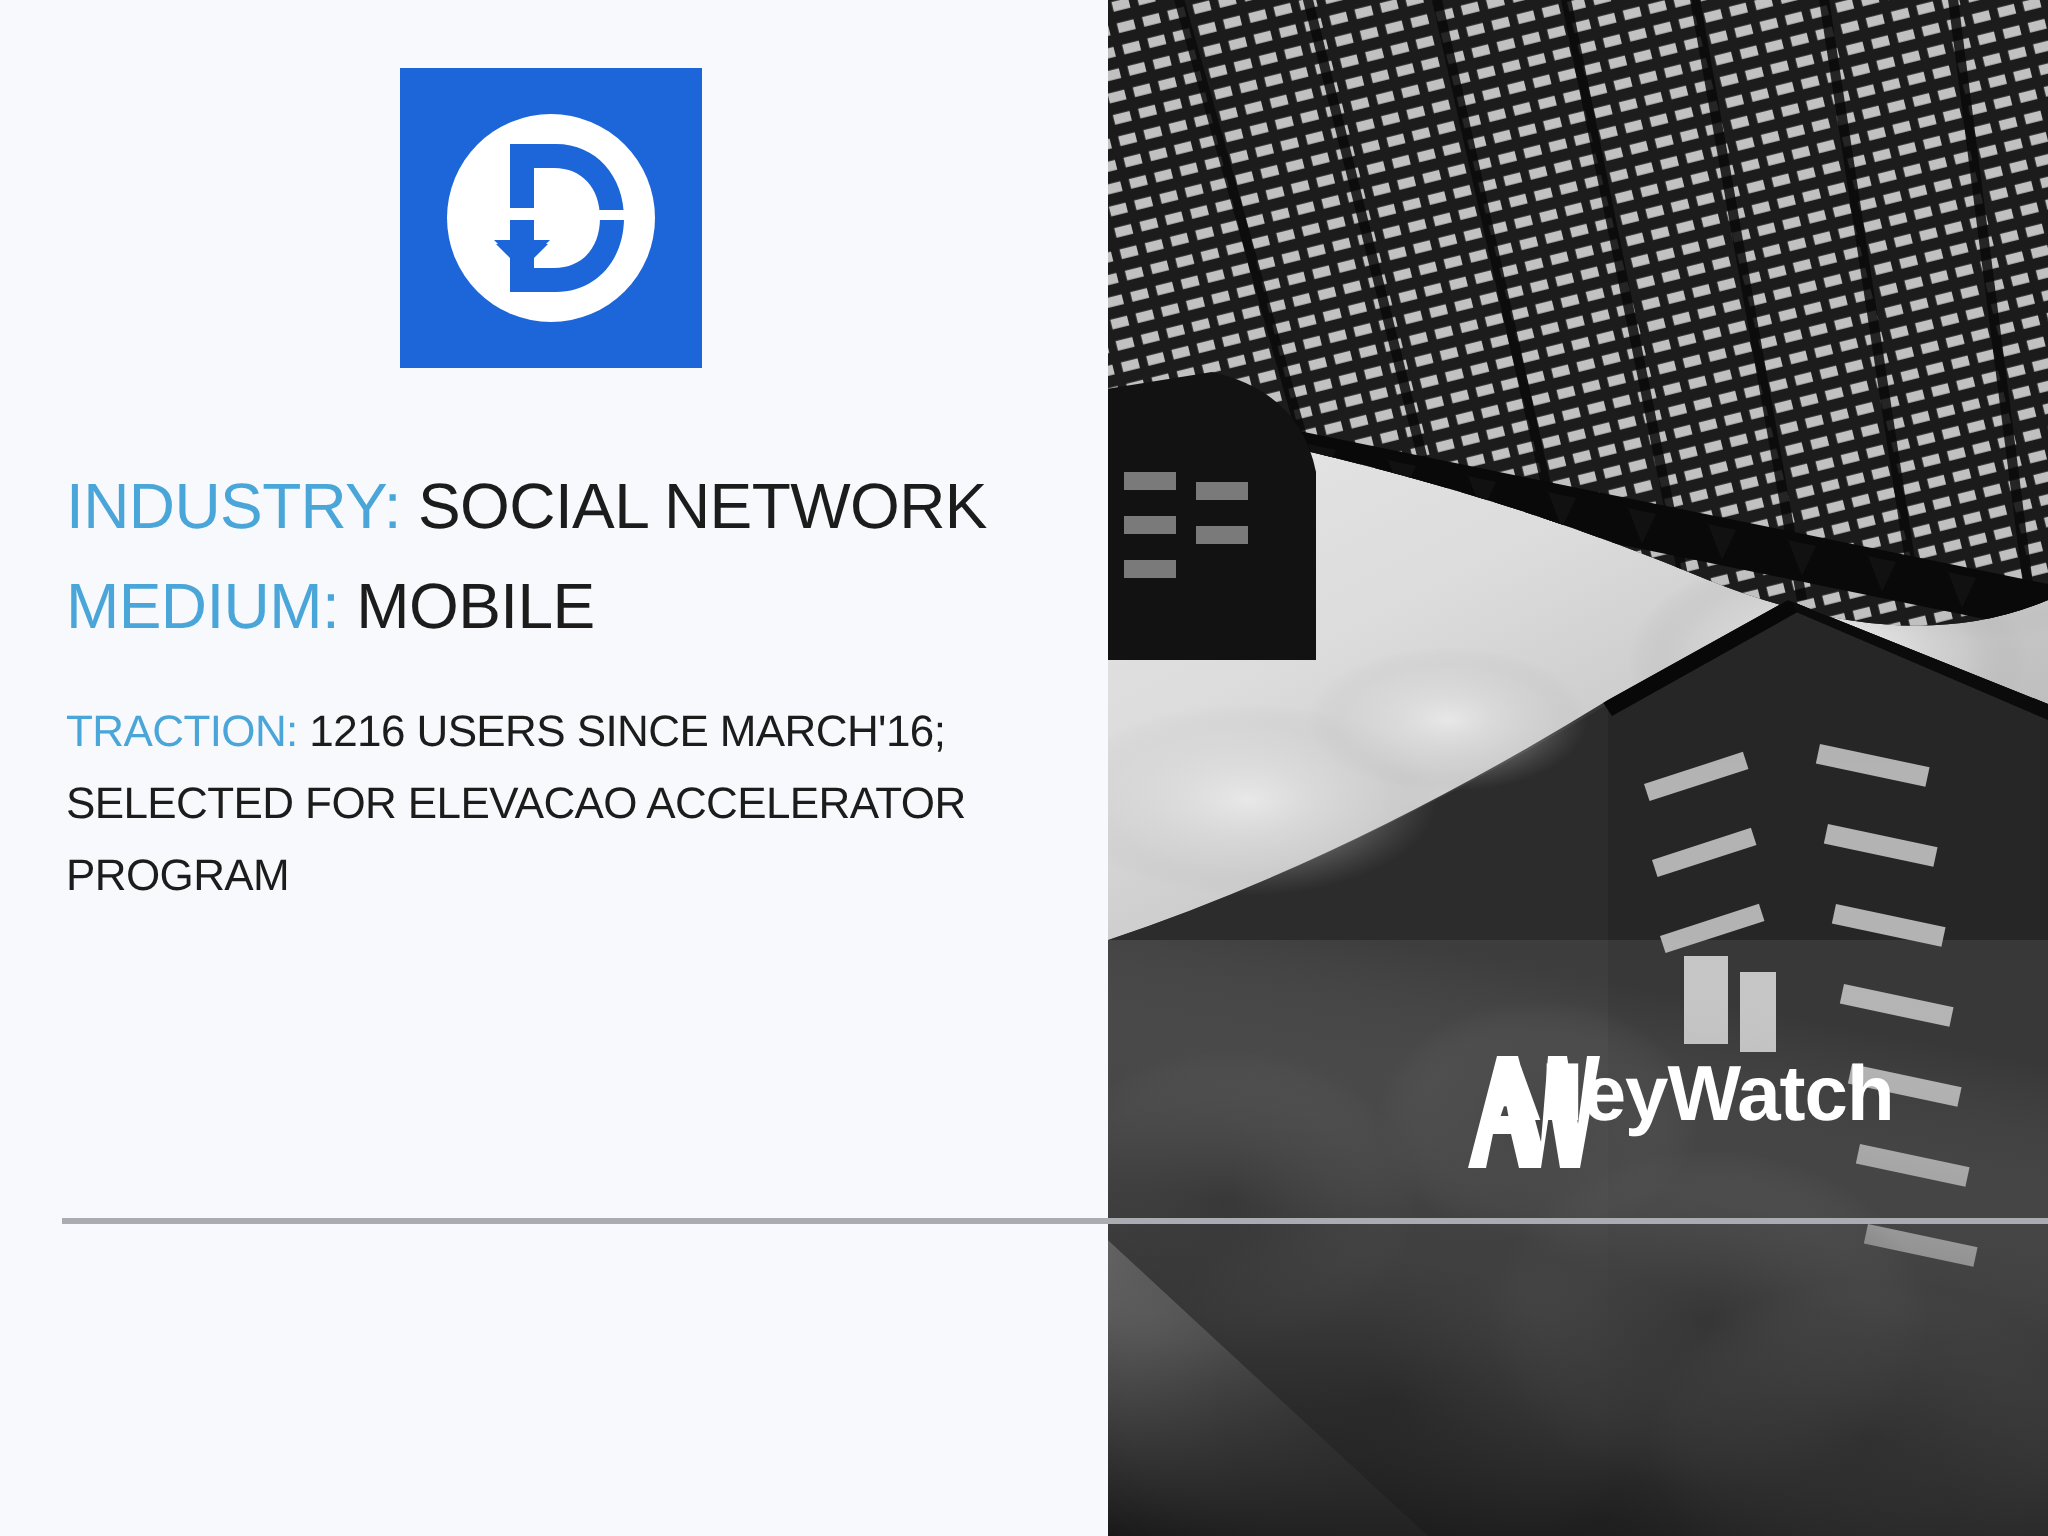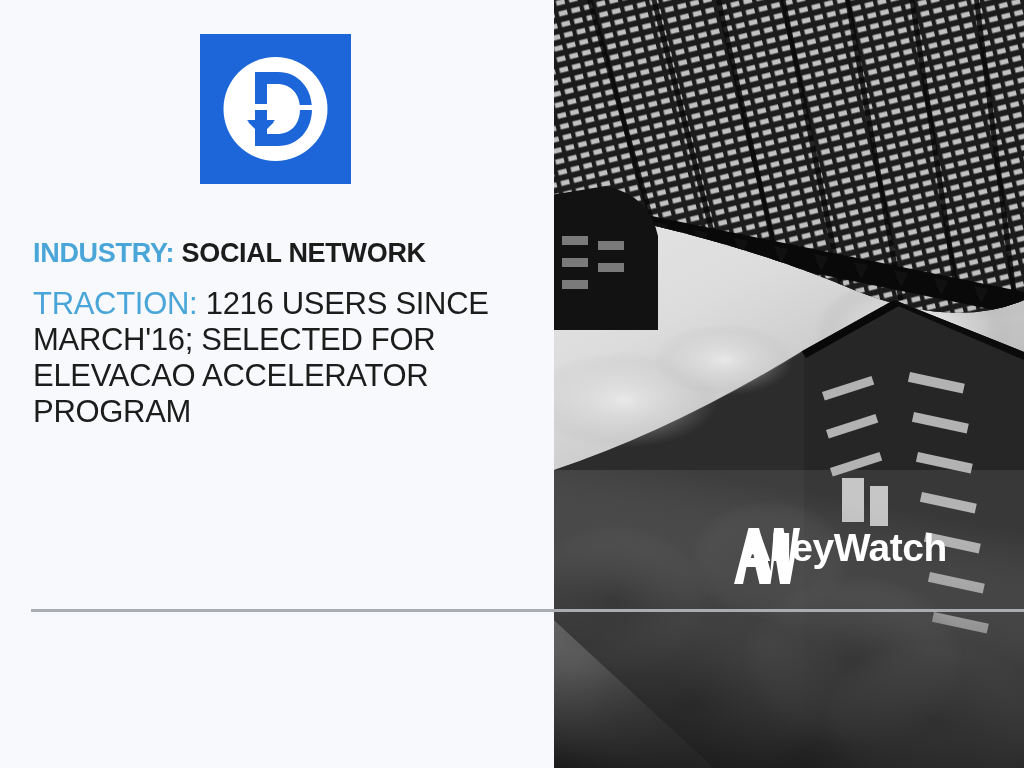"INDUSTRY: SOCIAL NETWORK" .fact-line { font-size: 27px -> 32px; font-weight: 700 -> 400 }
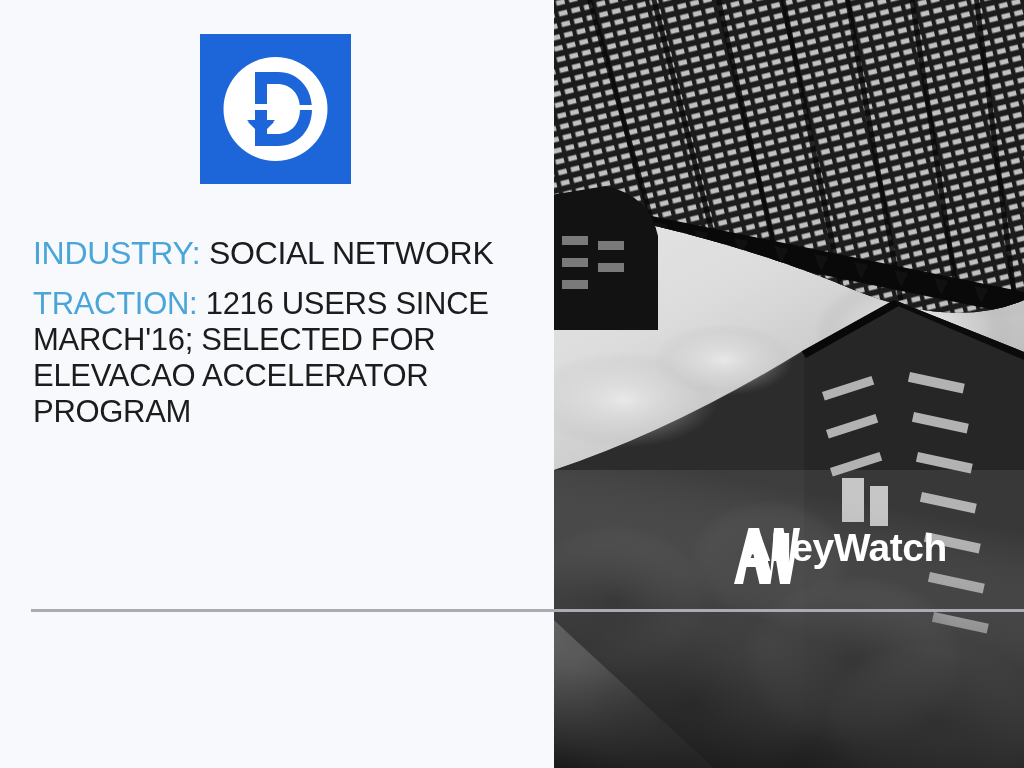"MEDIUM: MOBILE" div.fact-line { html: none -> <div> <span>MEDIUM:</span> <span>MOBILE</span> </div> }
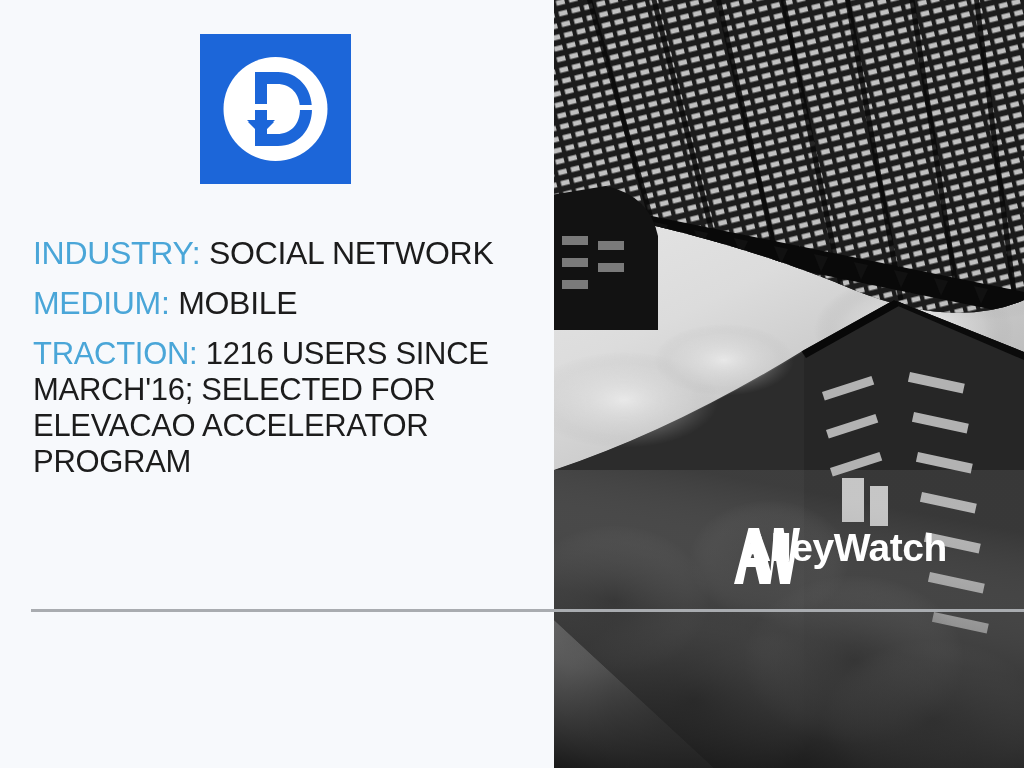"TRACTION: 1216 USERS SINCE MARCH'16;" .fact-block { font-size: 31px -> 22px; margin-top: 8px -> 20px }
